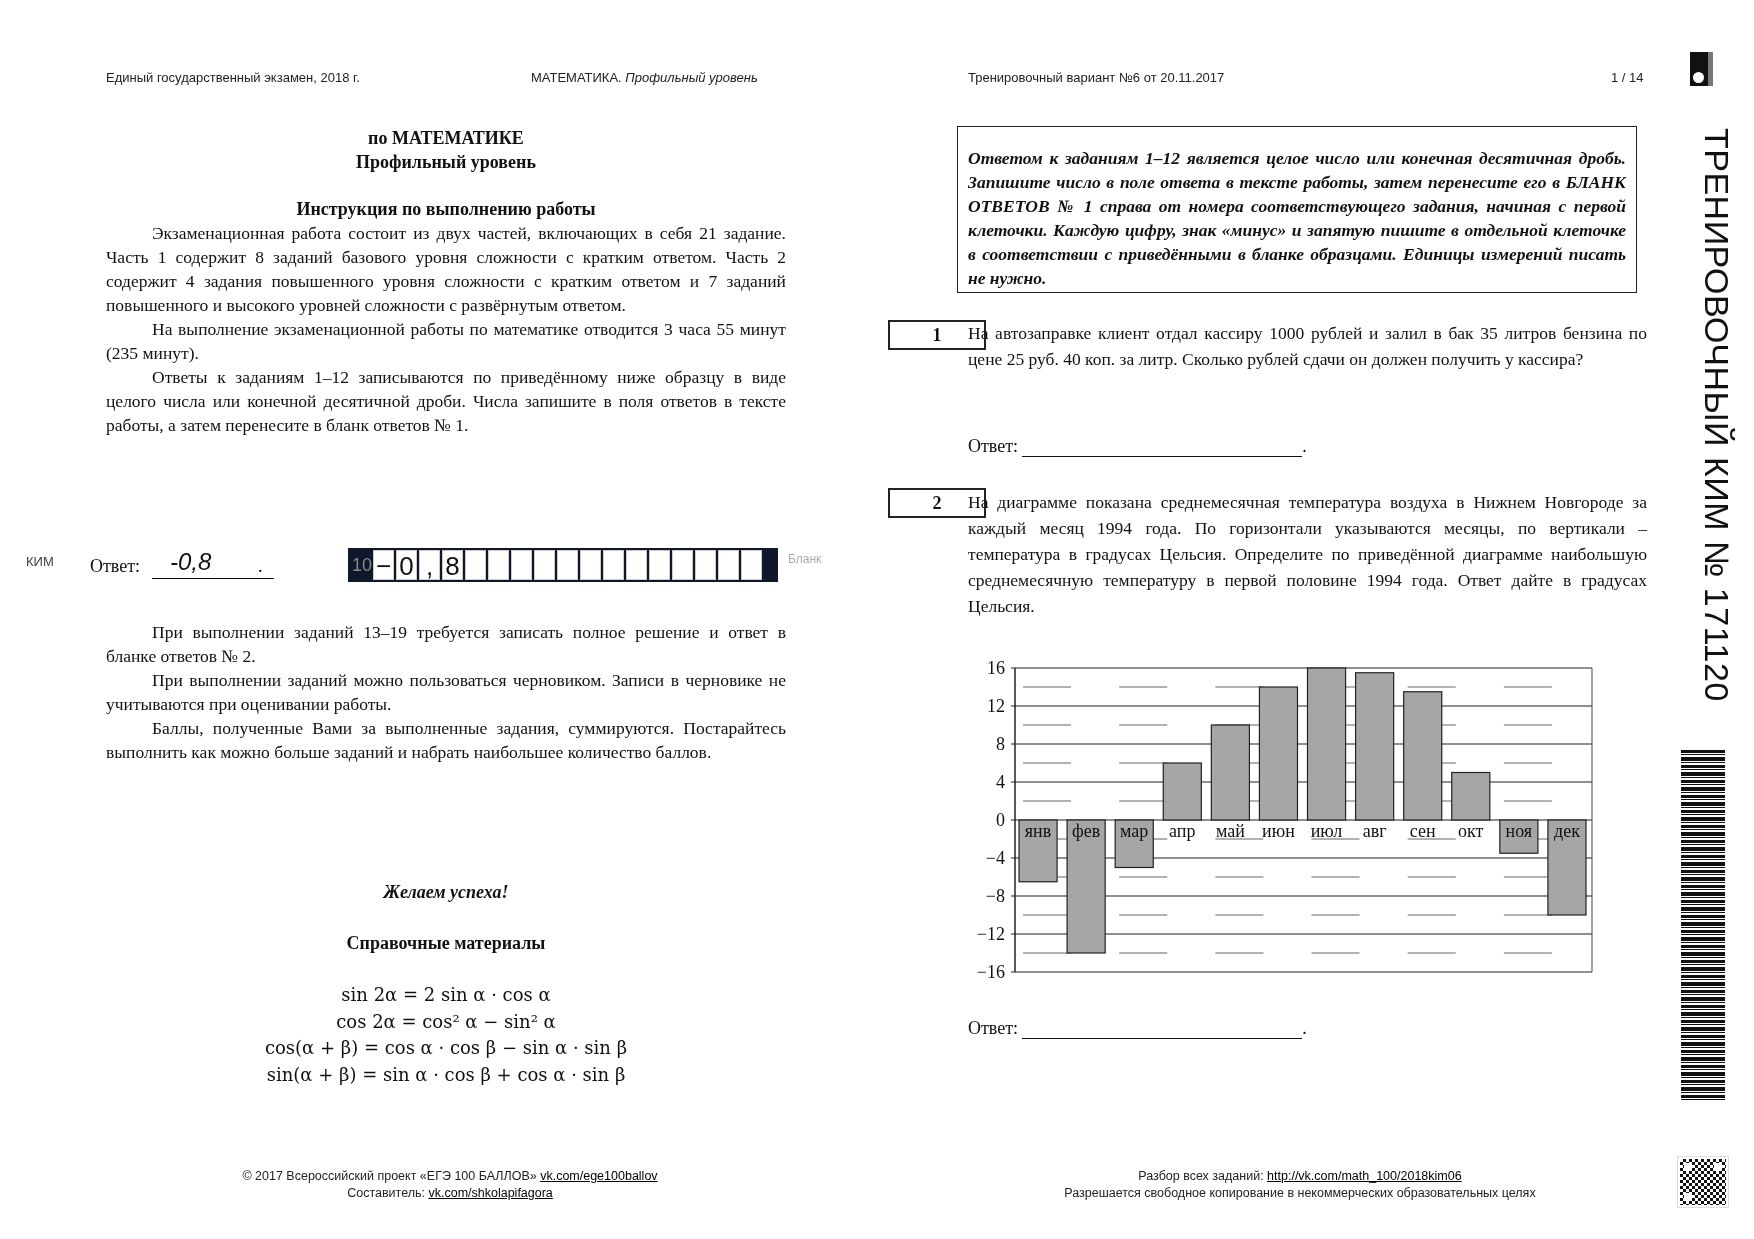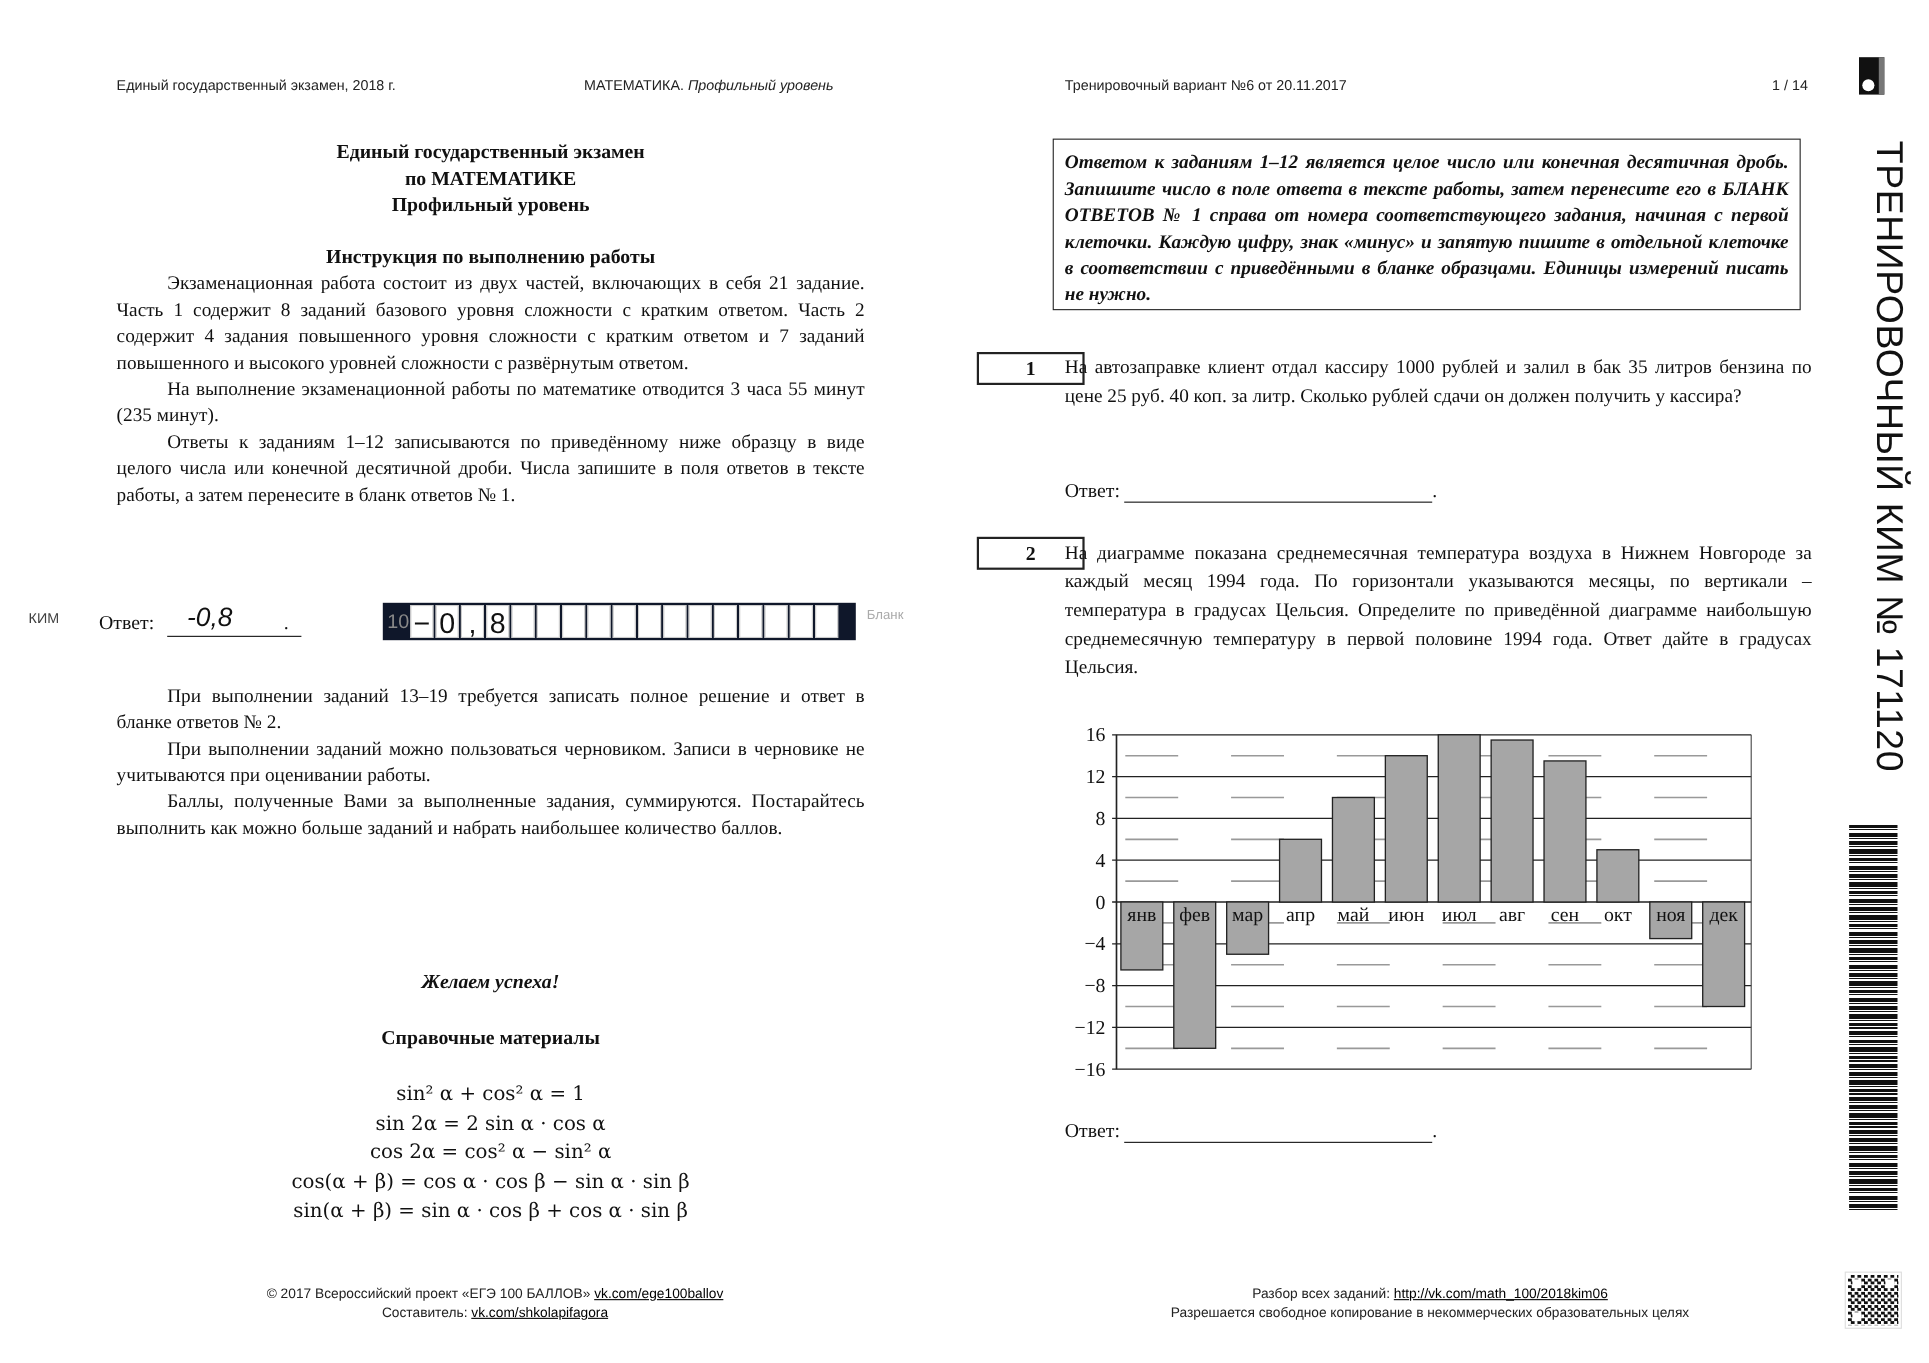"Единый государственный экзамен" div { html: <div>Единый государственный экзамен</div> -> none }
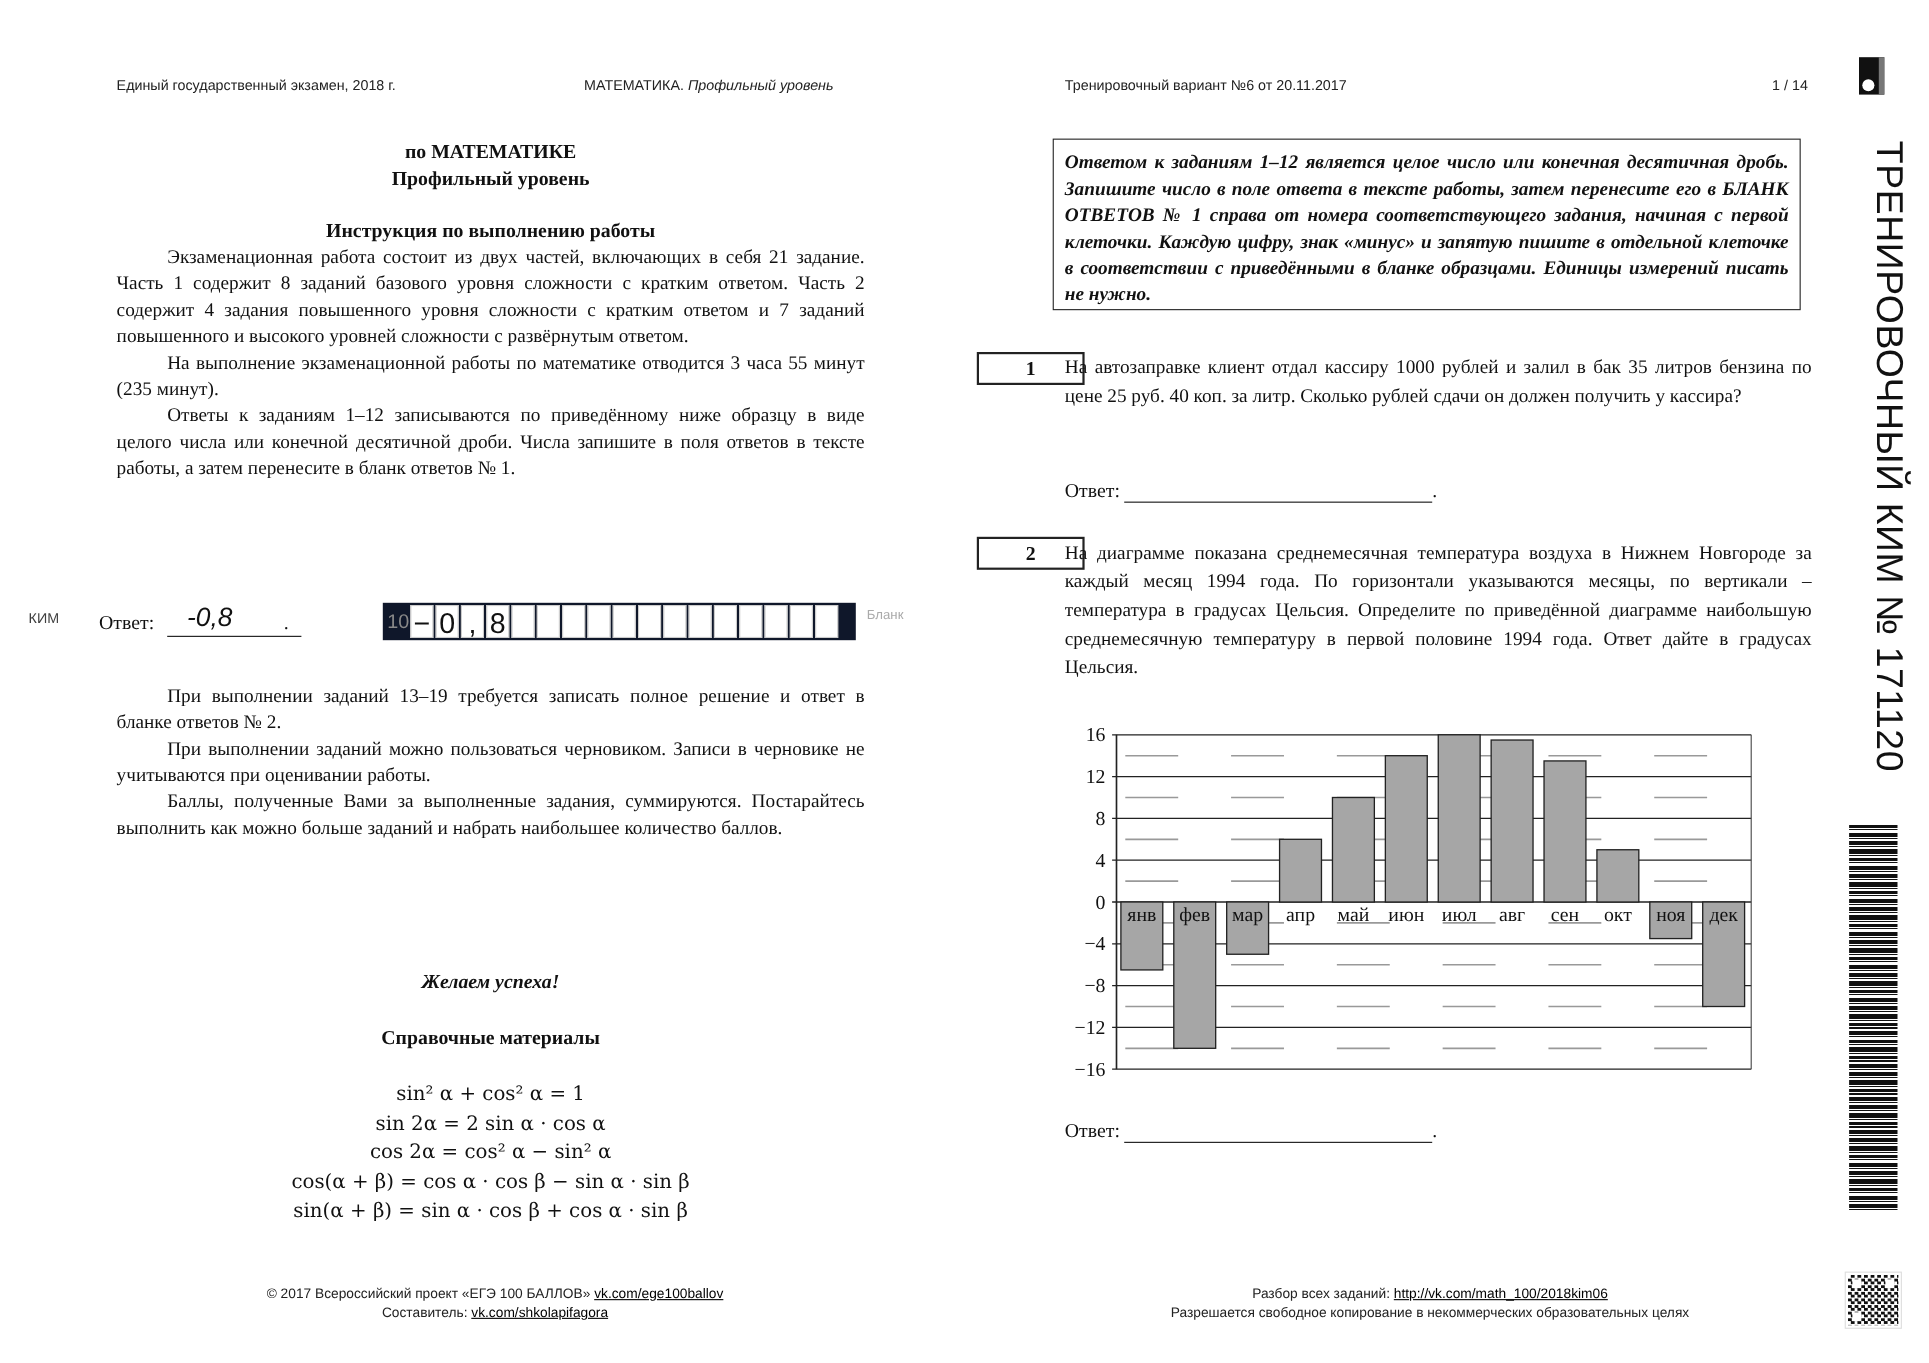"Ответом к заданиям 1–12 является" .note-box { padding: 8px 10px 2px 10px -> 19px 10px 2px 10px }
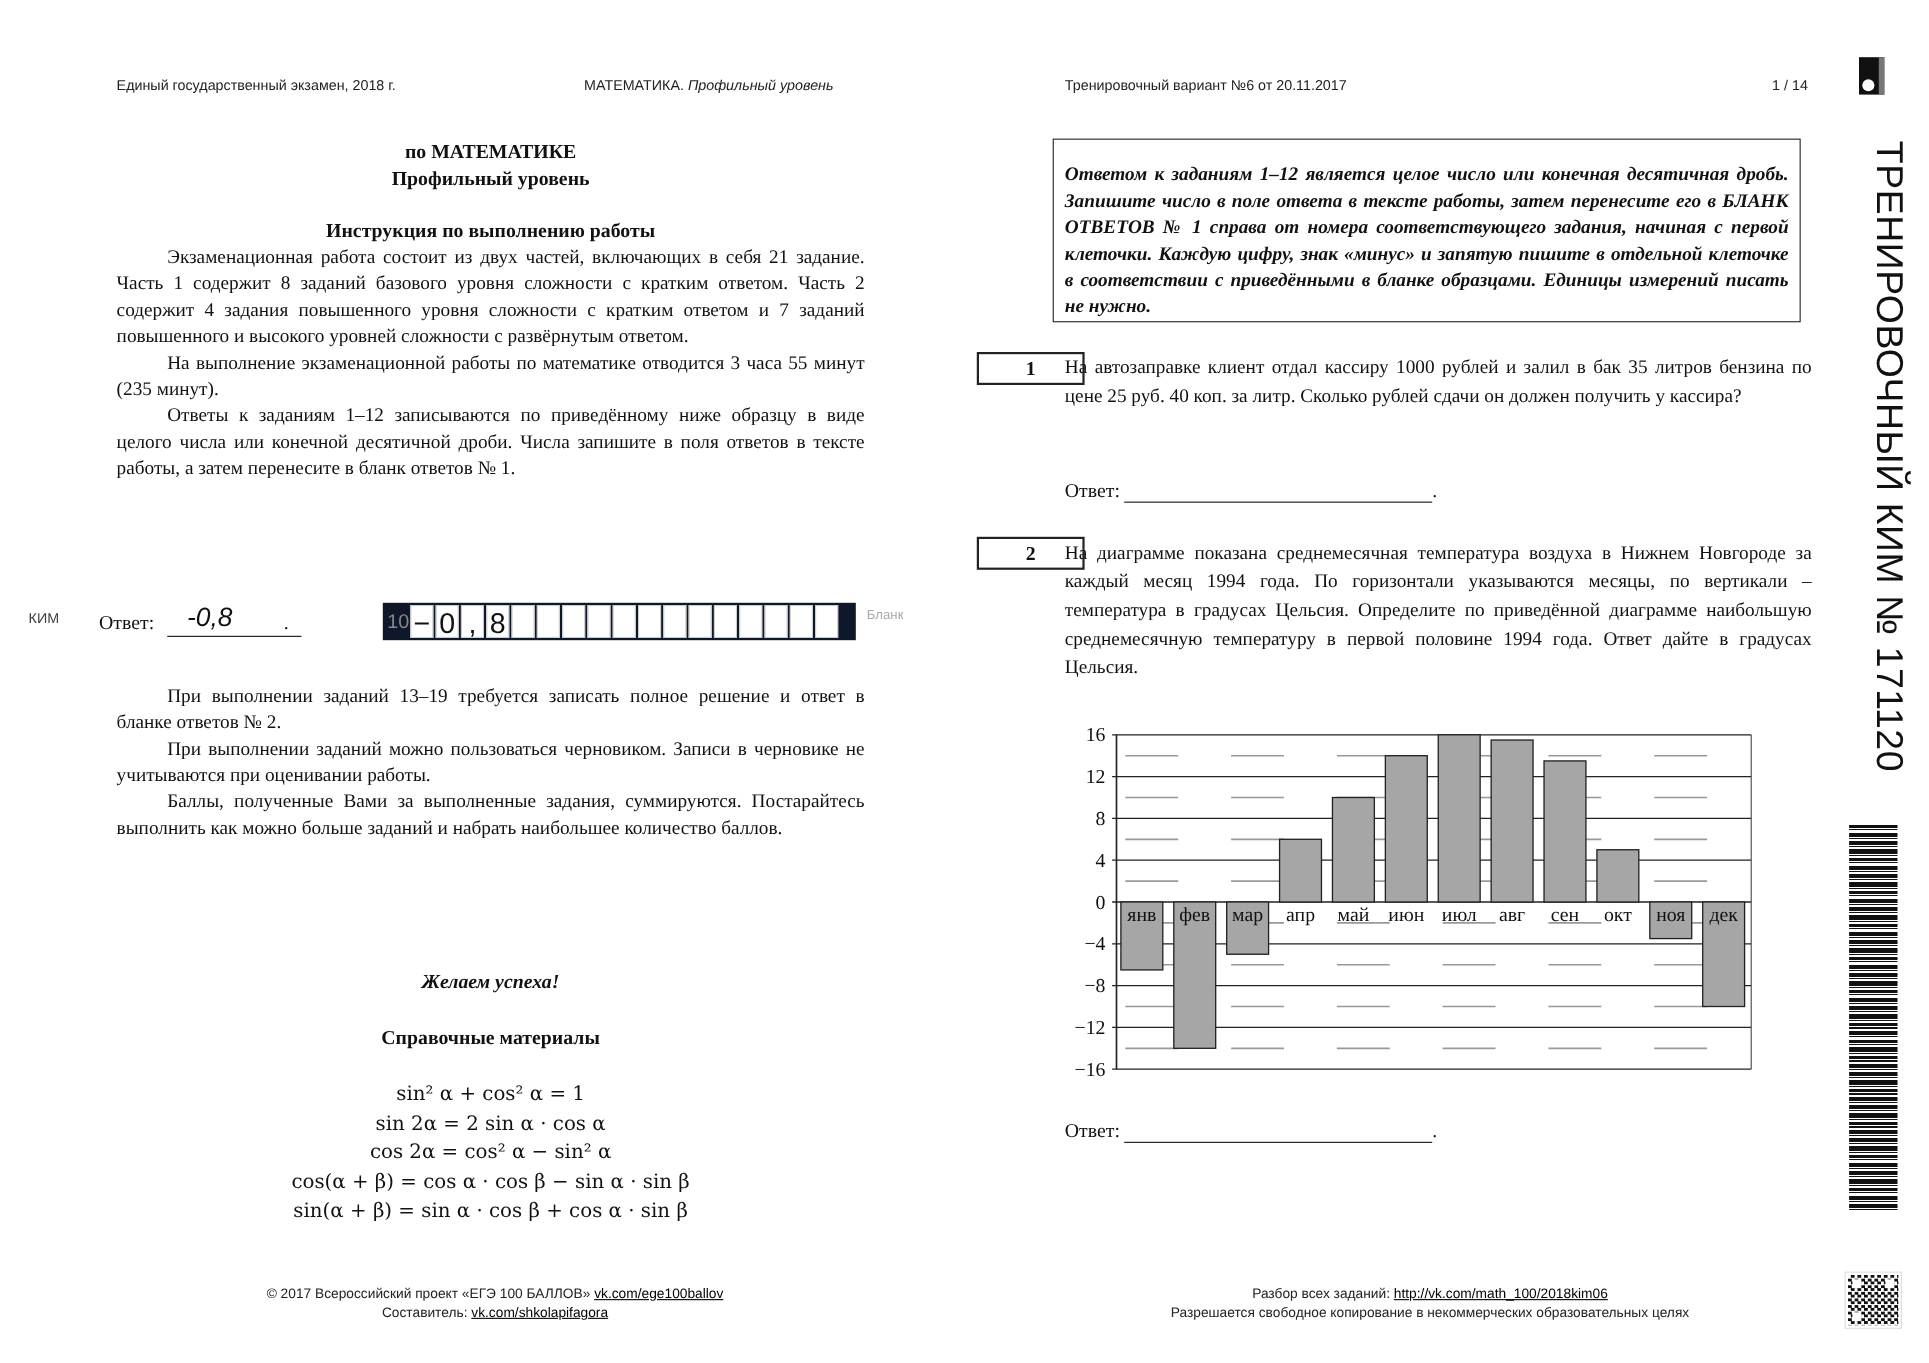"sin² α + cos² α" div { html: <div>sin² α + cos² α = 1</div> -> none }
